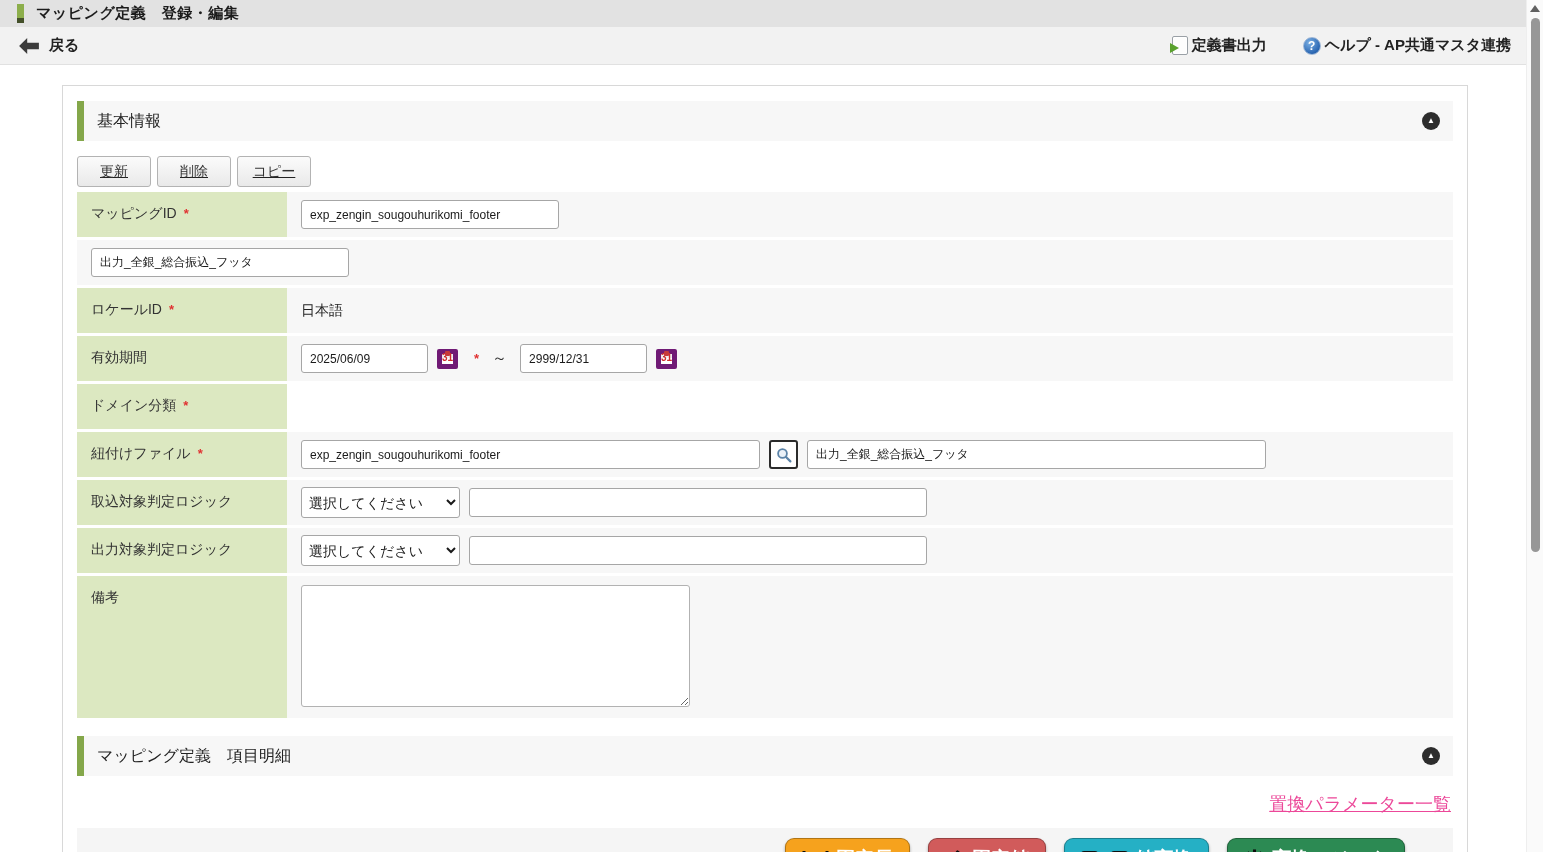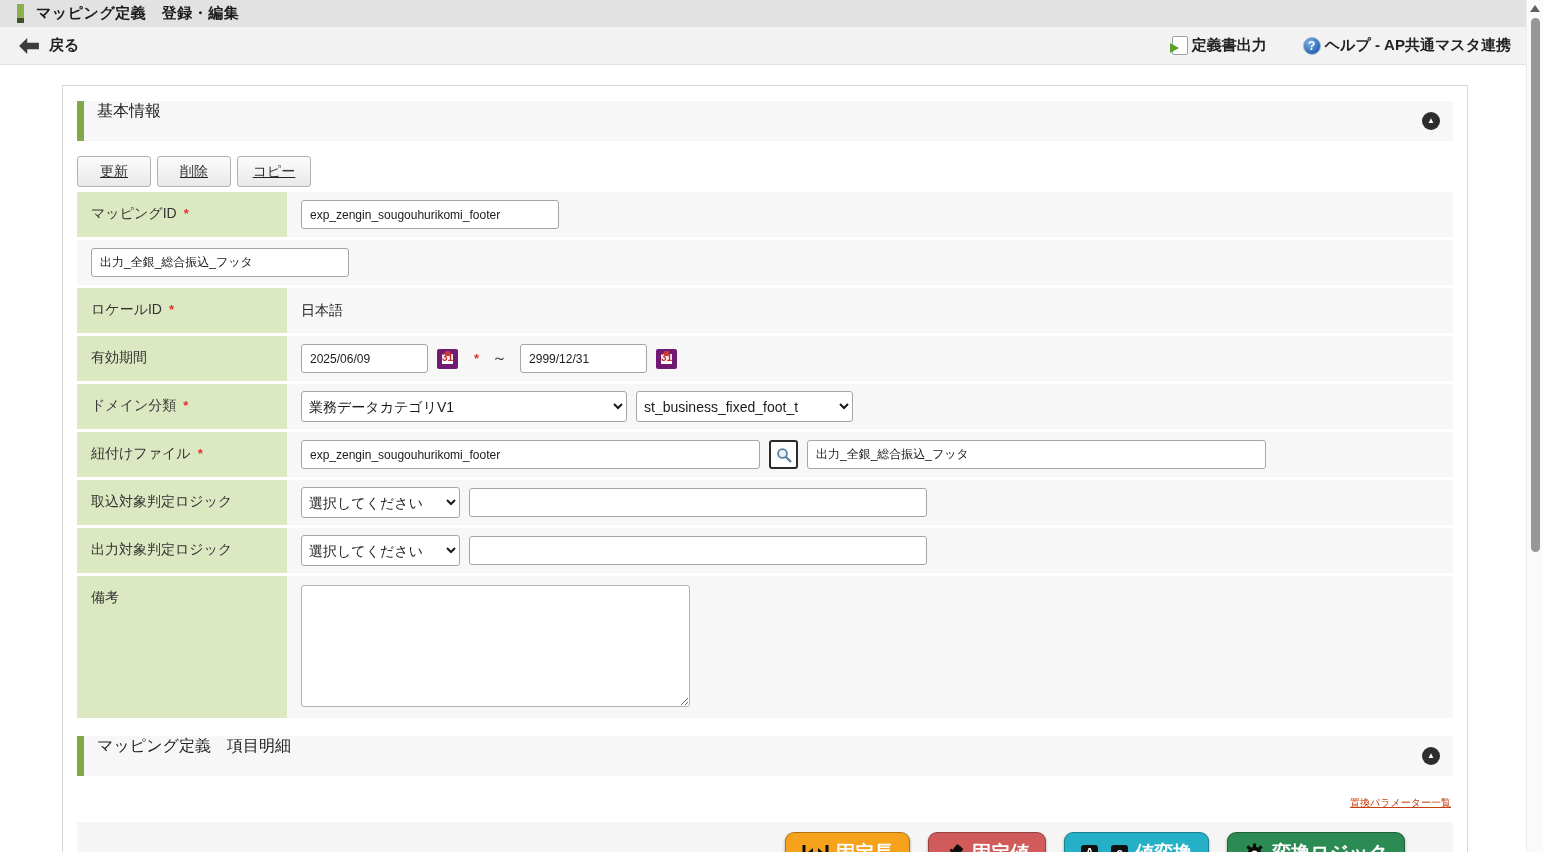"基本情報" .sec-header { align-items: none -> center }
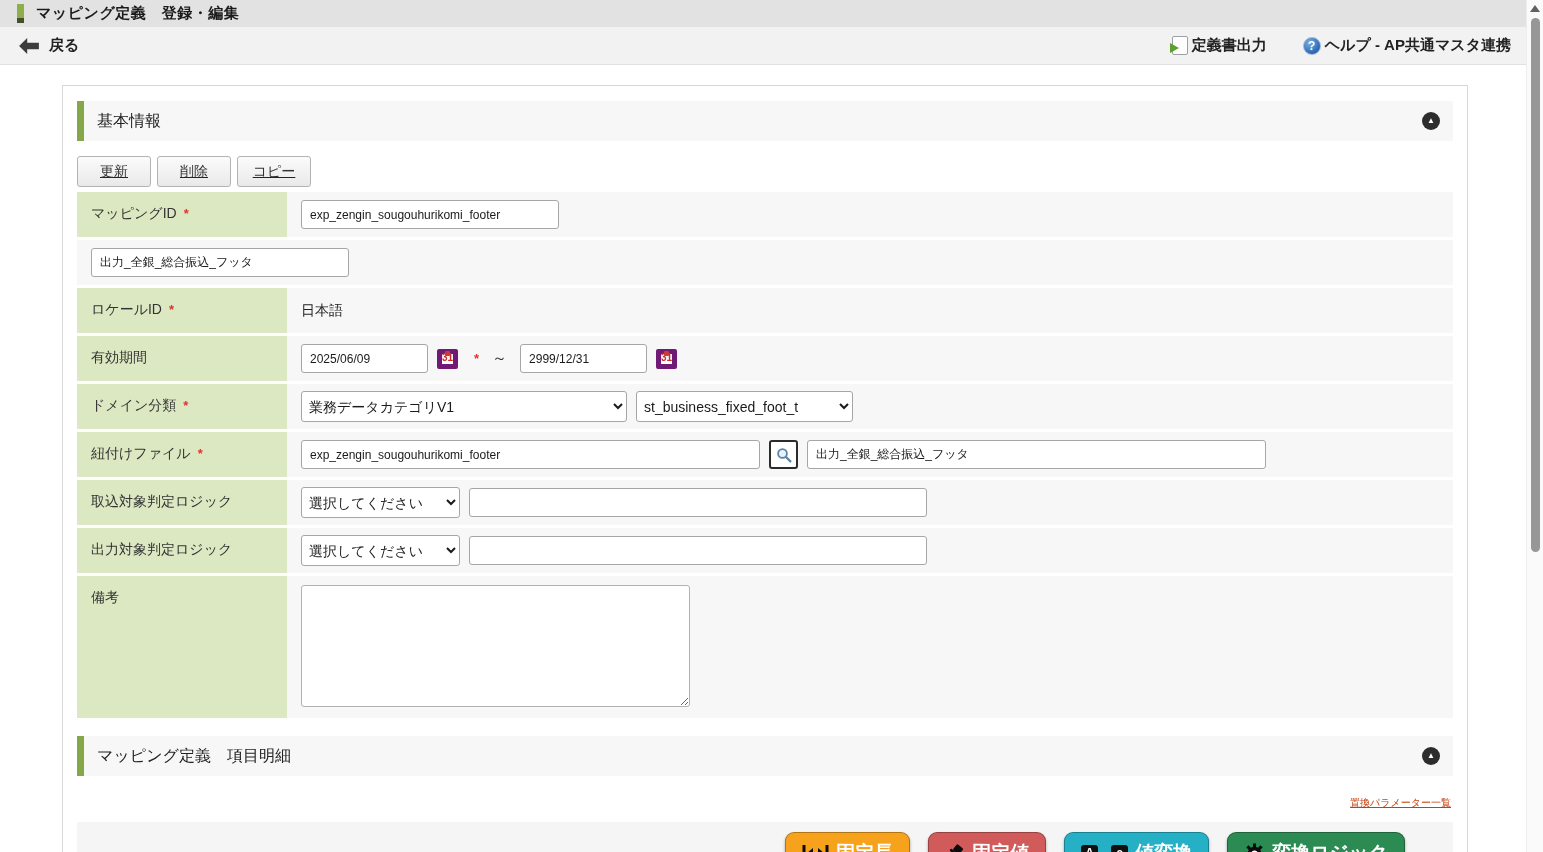"業務データカテゴリV1" div.fvalue { html: <div> <select> <option>業務データカテゴリV1</option> </select> <select> <option>st_business_fixed_foot_t</option> </select> </div> -> none }
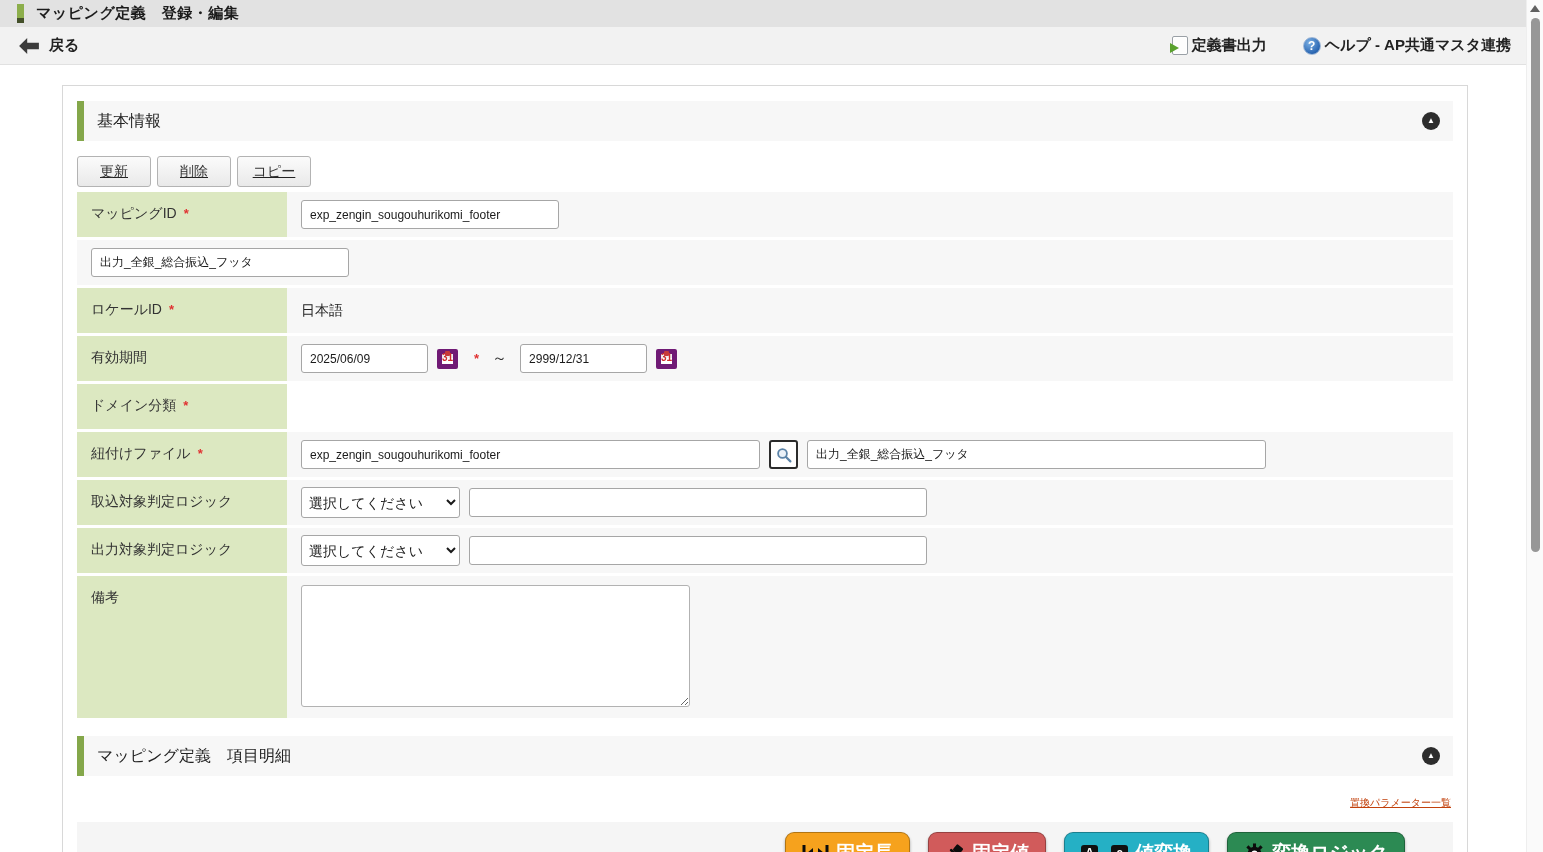"置換パラメーター一覧" .replace-link { color: #c2410c -> #ec4899; font-size: 10px -> 18px }
